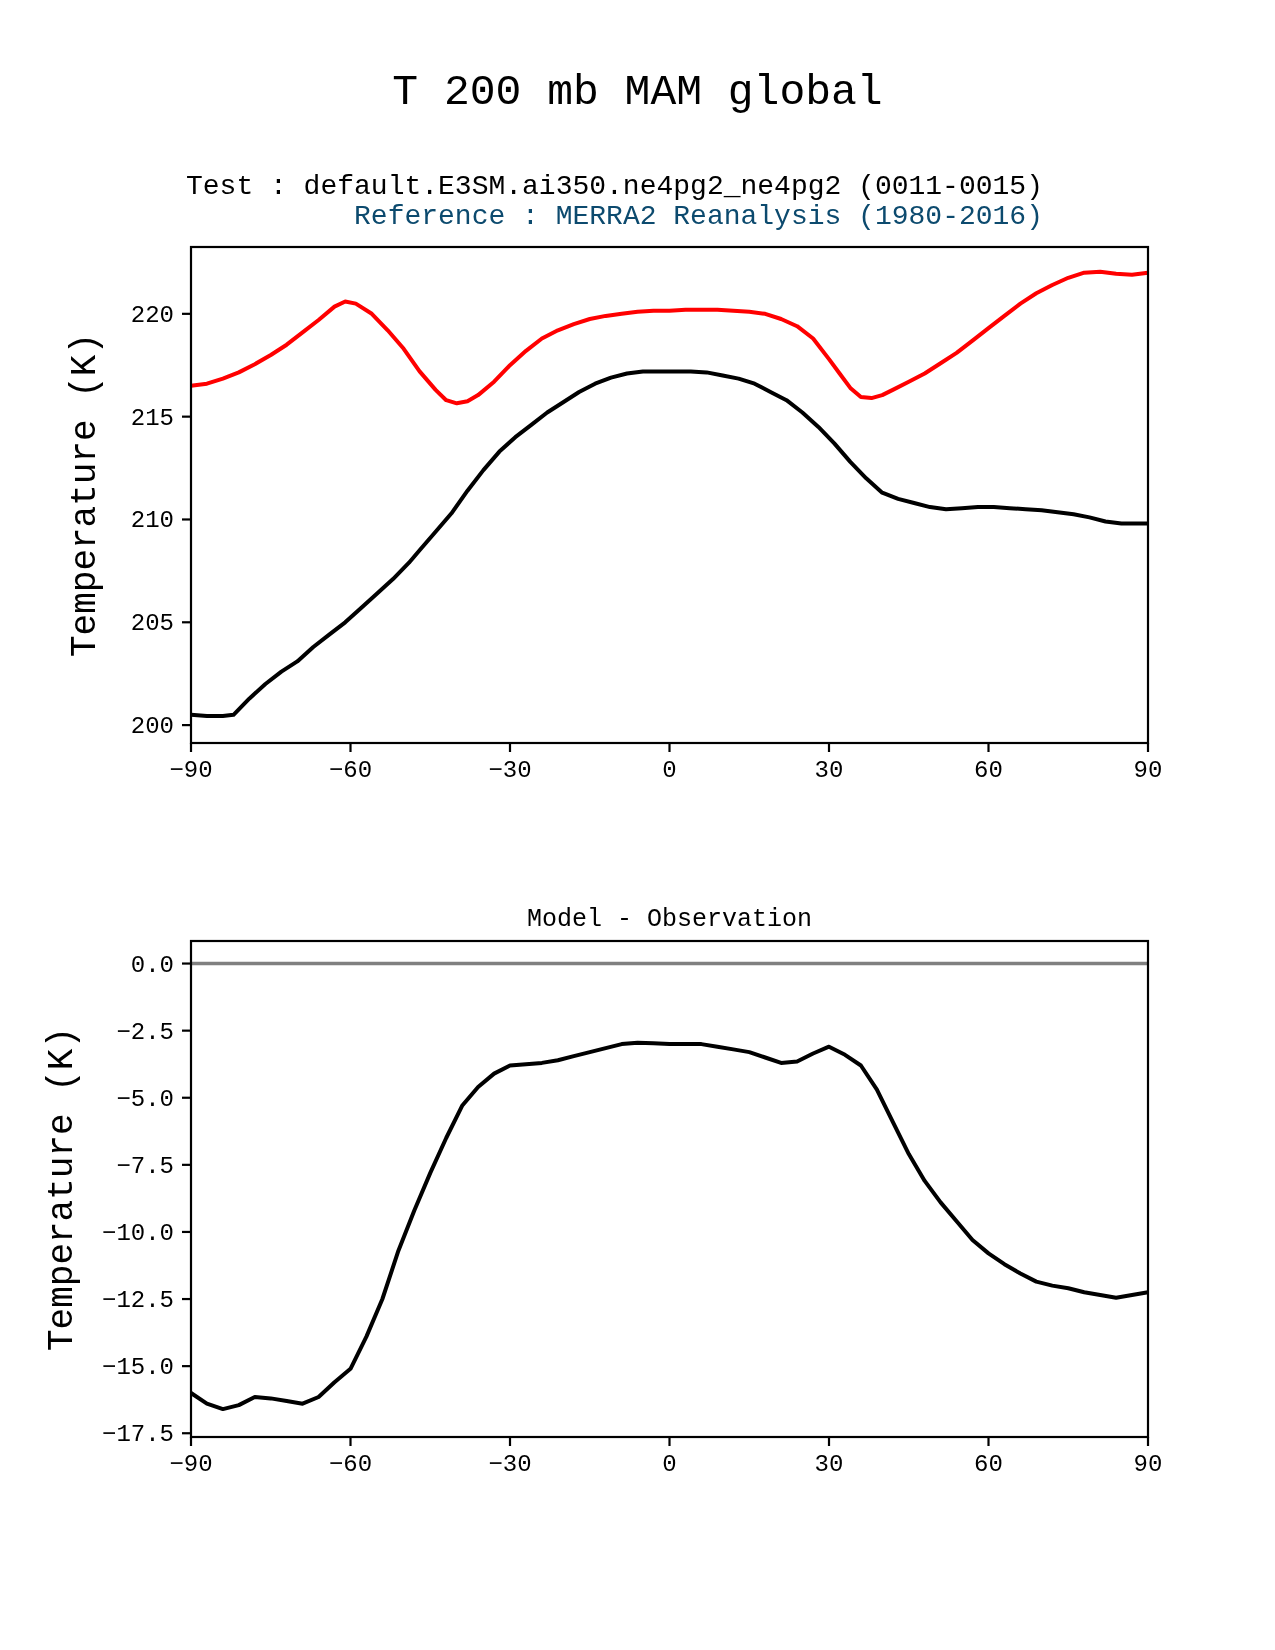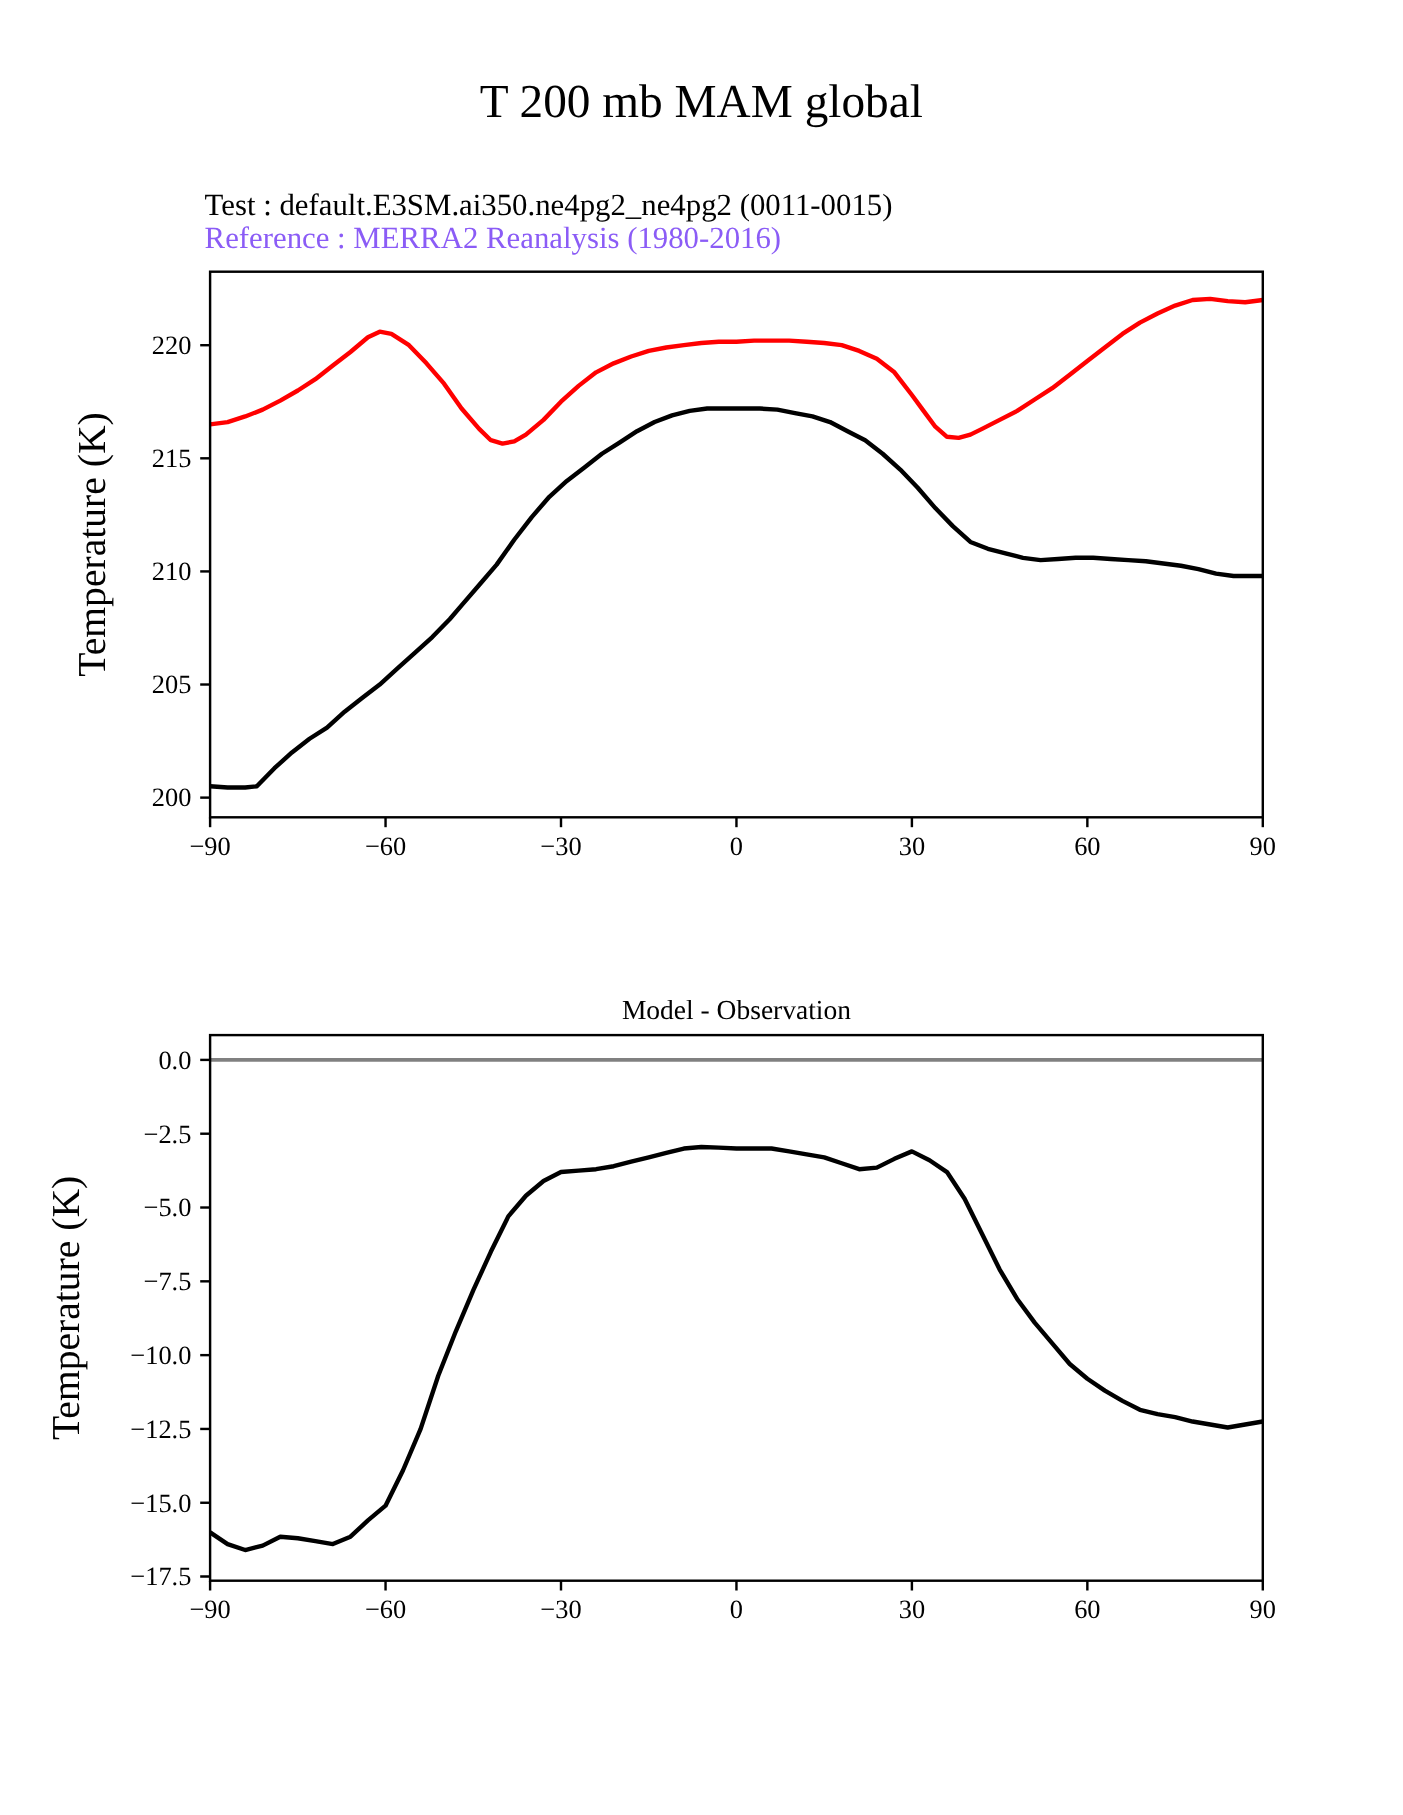"T 200 mb MAM global" .figure { font-family: Liberation Serif, serif -> Liberation Mono, monospace }
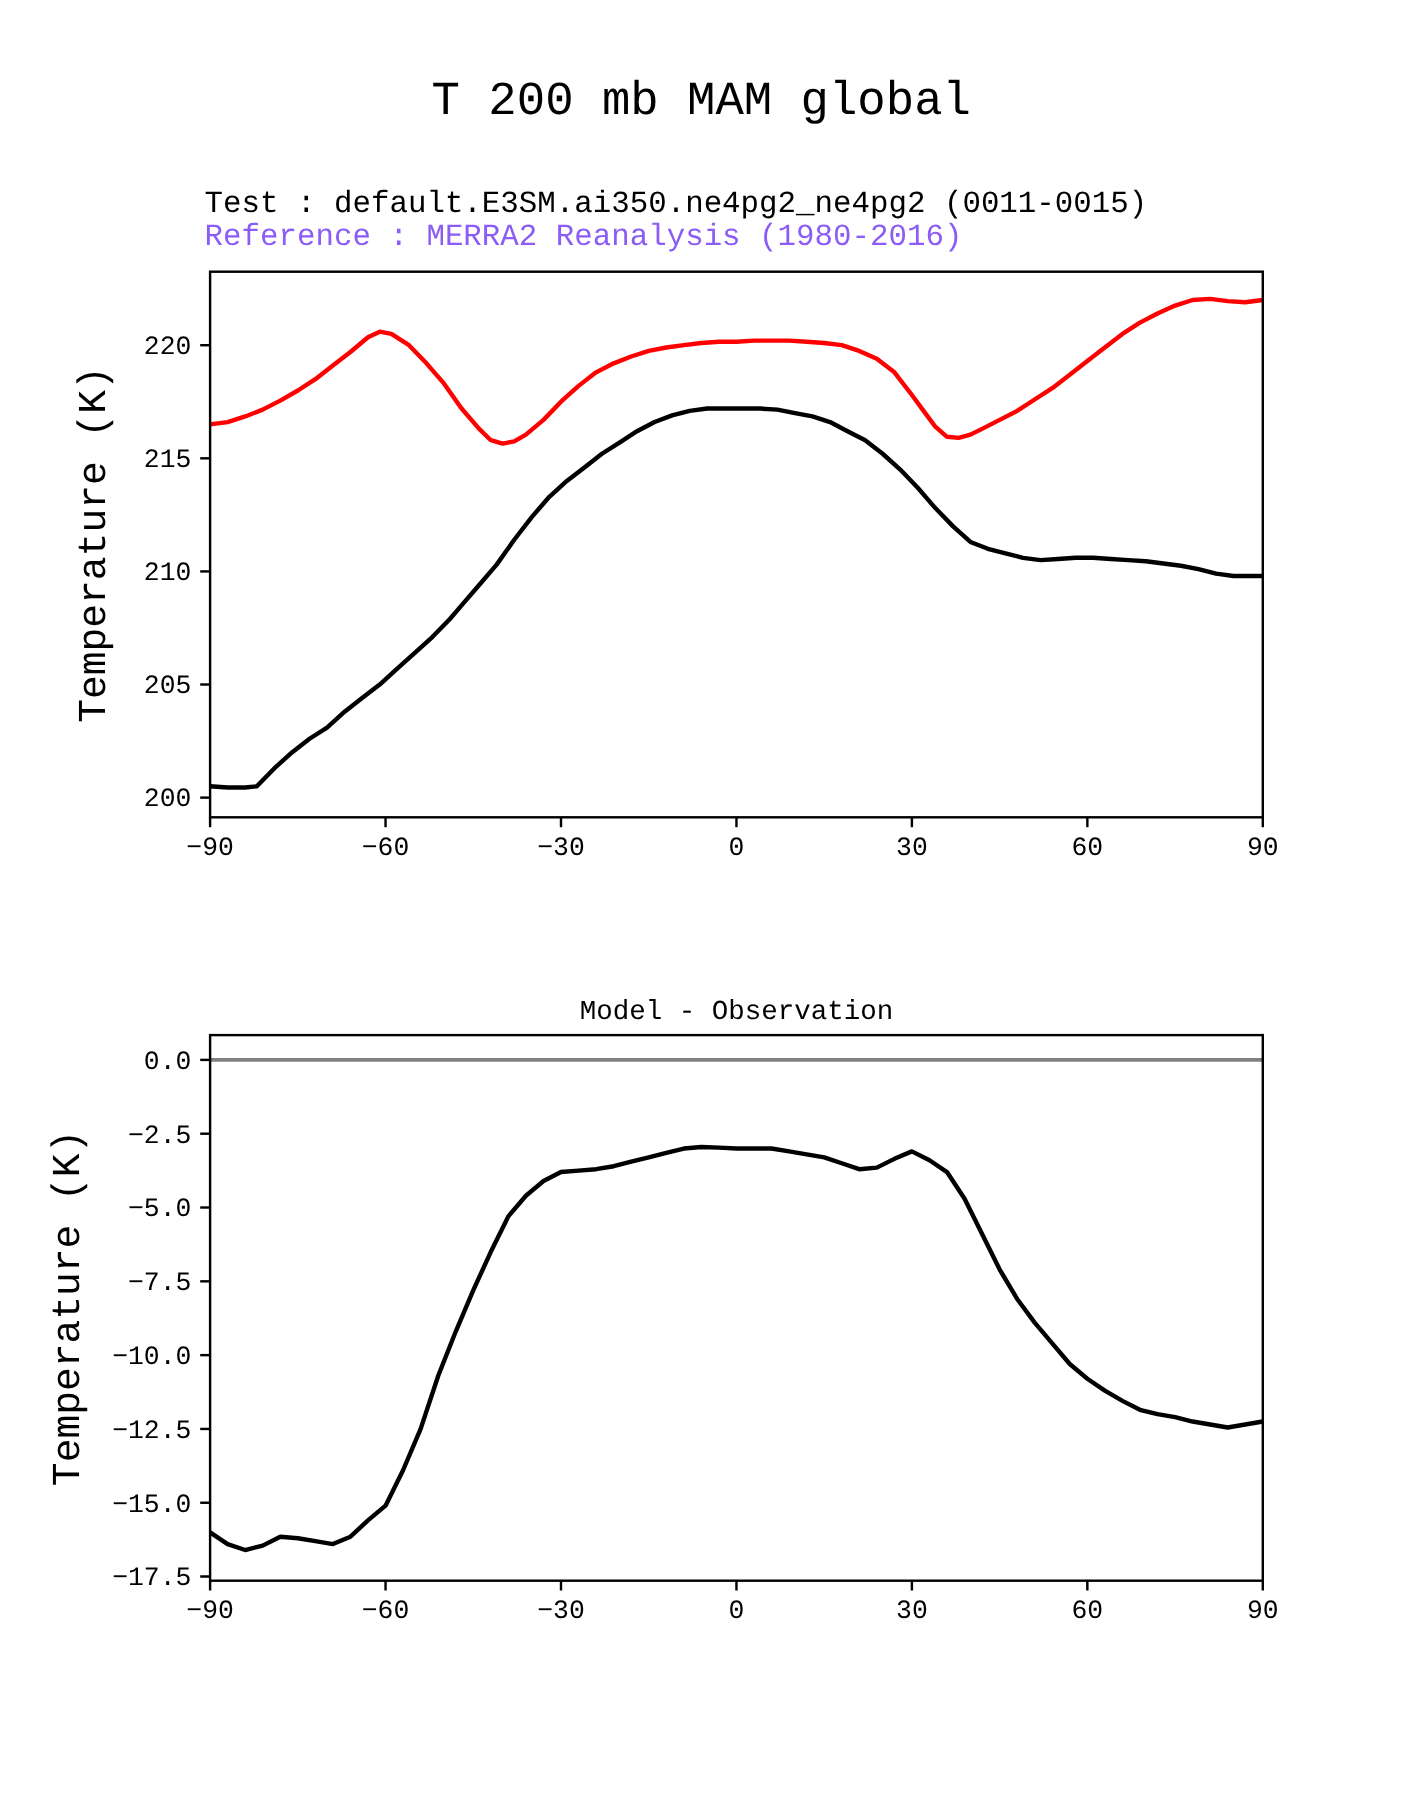"Reference : MERRA2 Reanalysis" div { color: #8b5cf6 -> #0c4a6e; text-align: none -> right }
